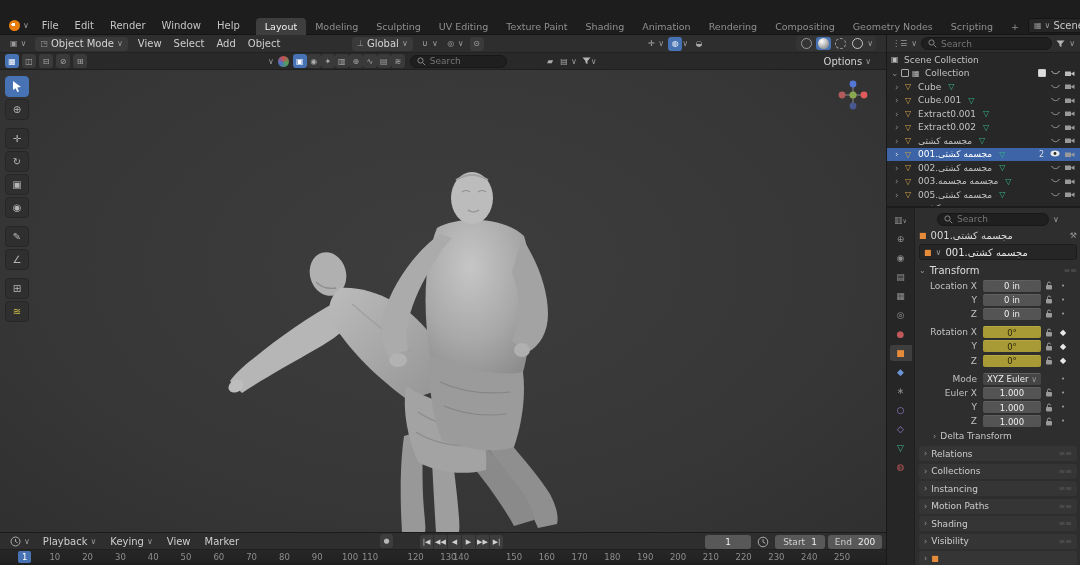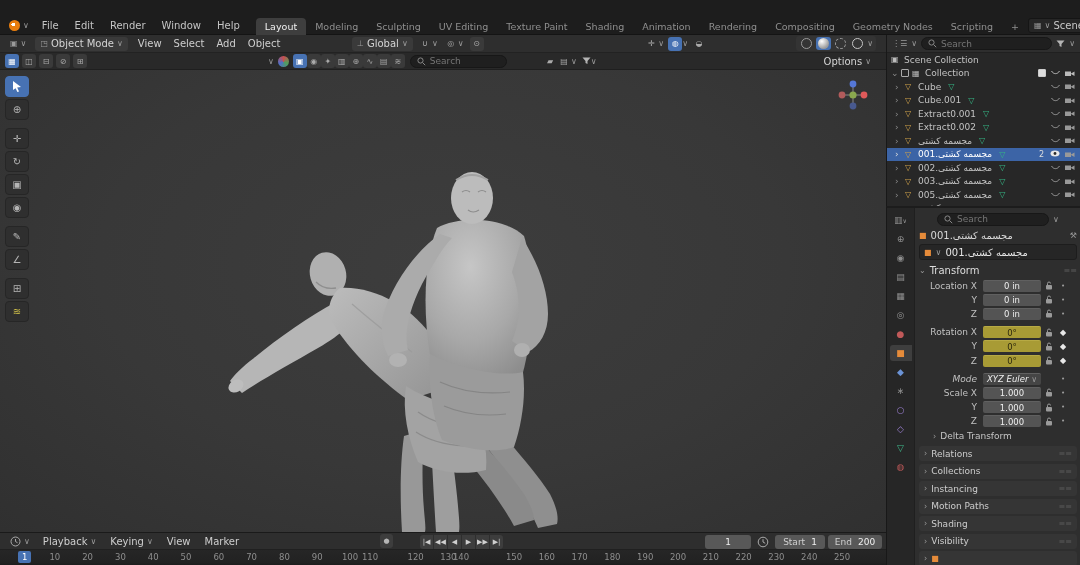"مجسمه کشتی.003" span.oname { text: کشتی.003 -> مجسمه.003 }
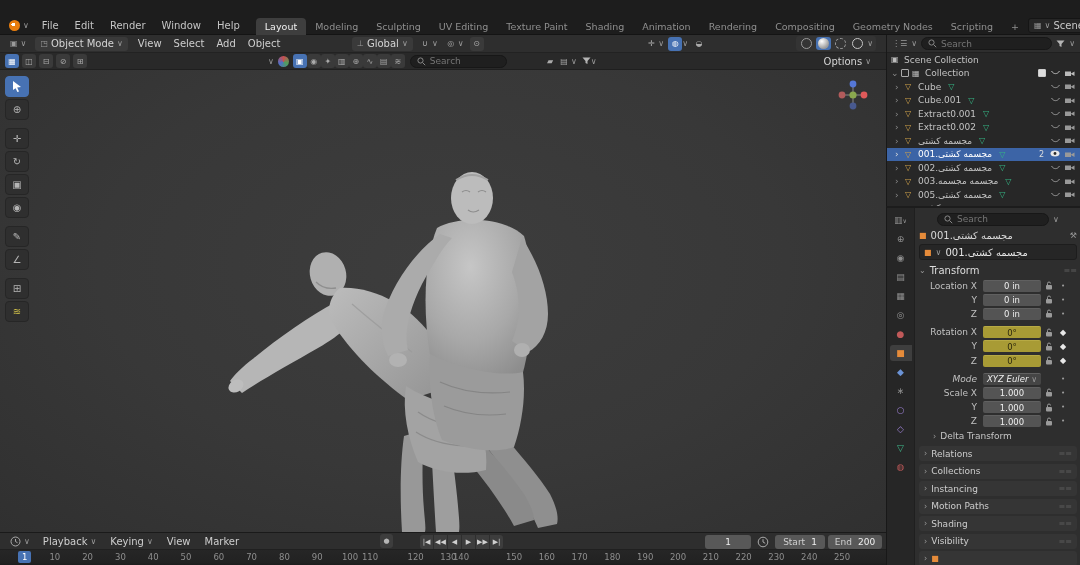"Mode" div.prow { font-style: italic -> none }
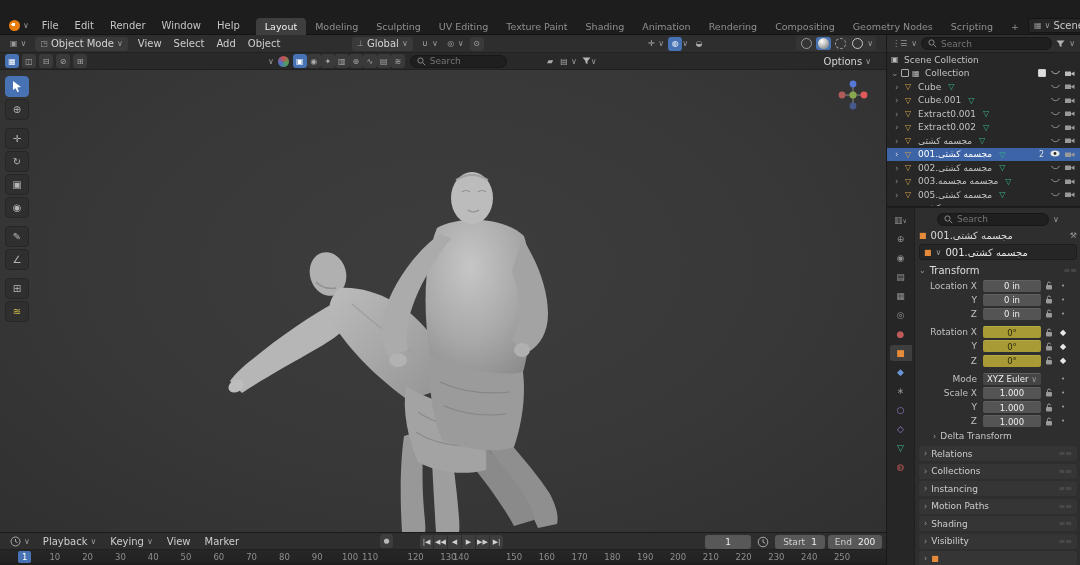"Scale X" span.plabel { text: Scale -> Euler }
